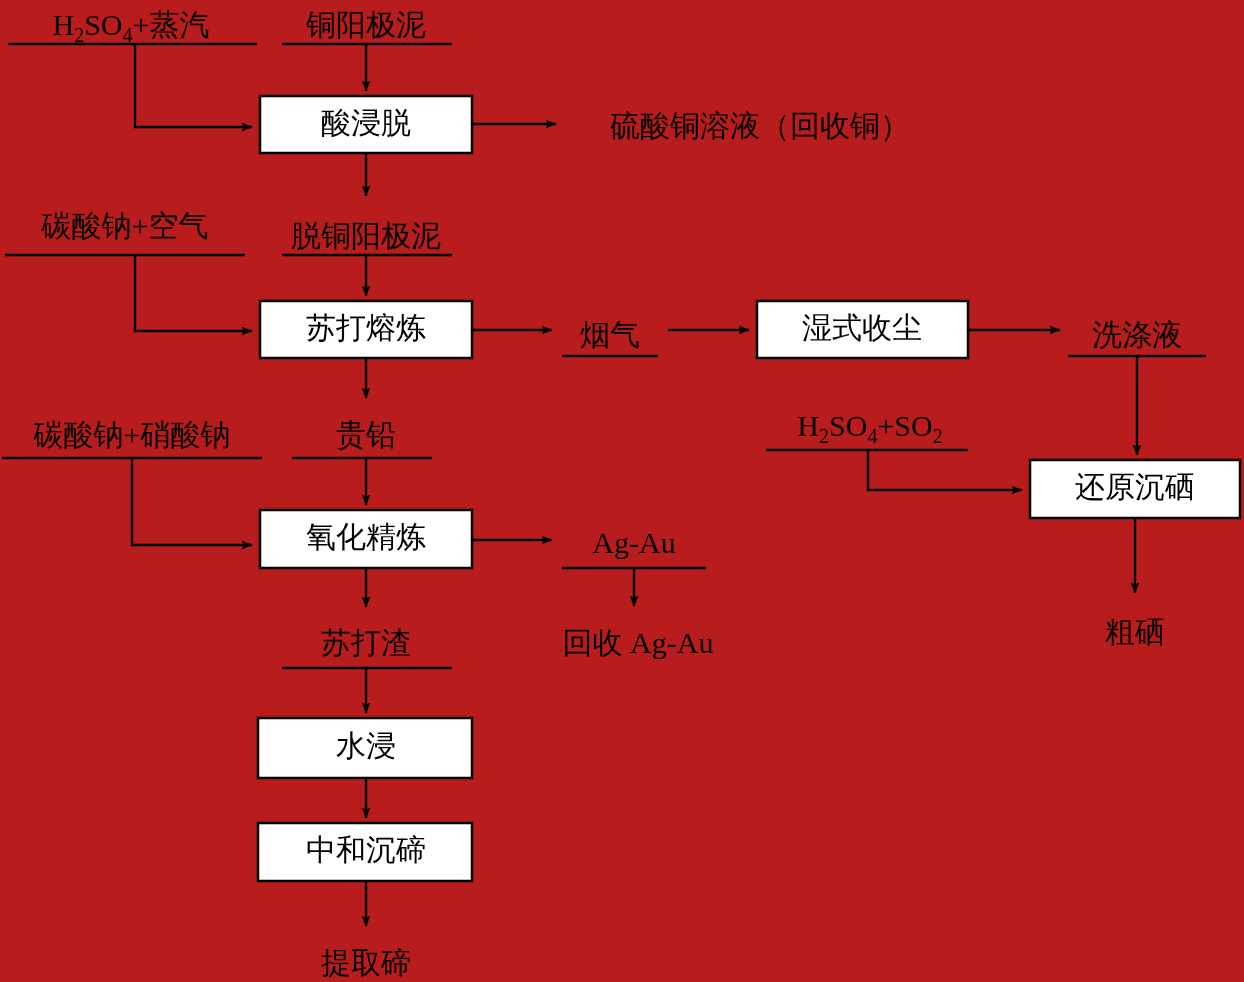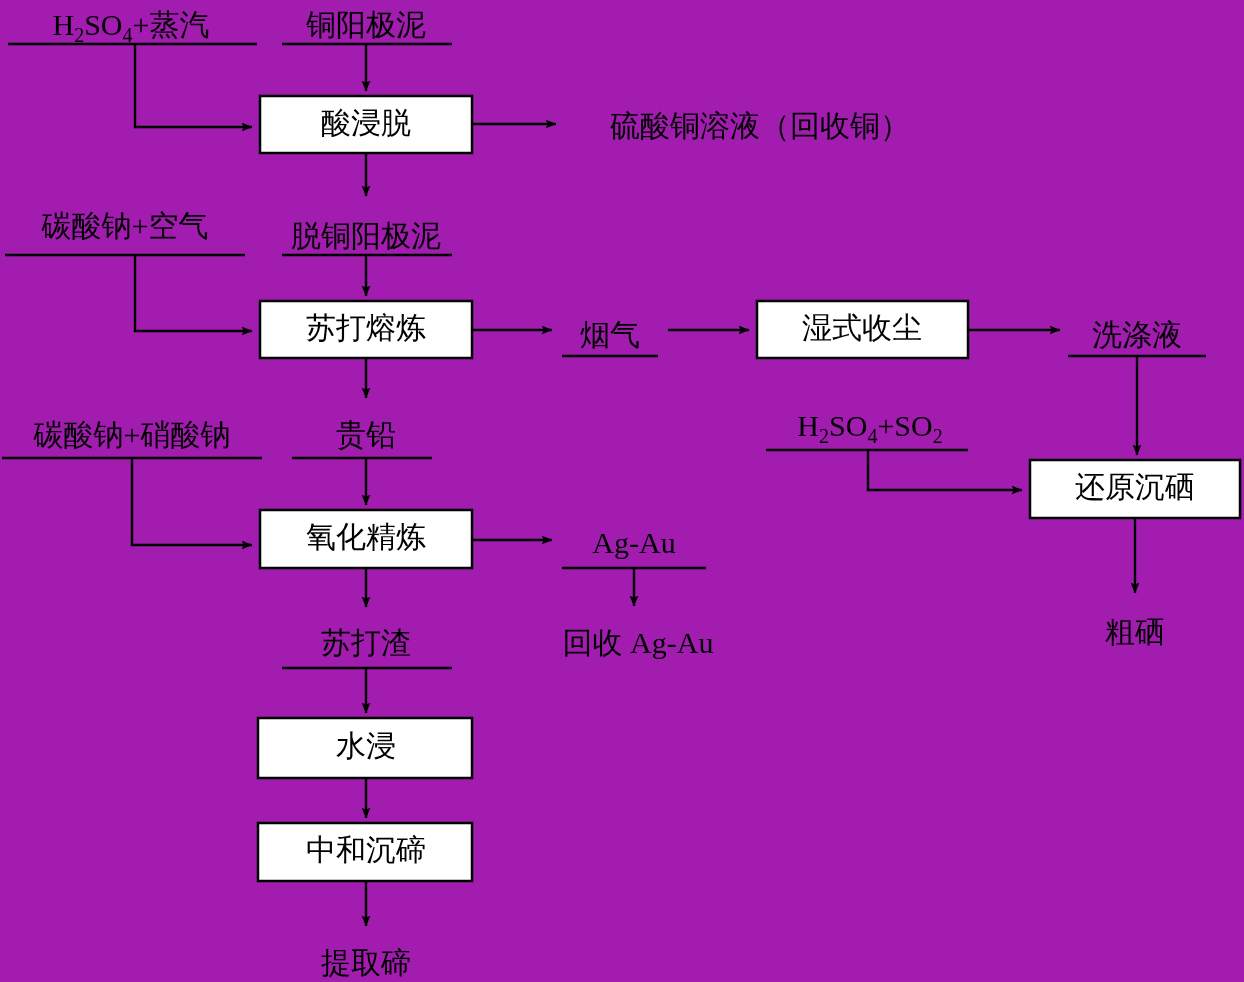"H2SO4+蒸汽" #diagram-root { background: #a21caf -> #b91c1c }
